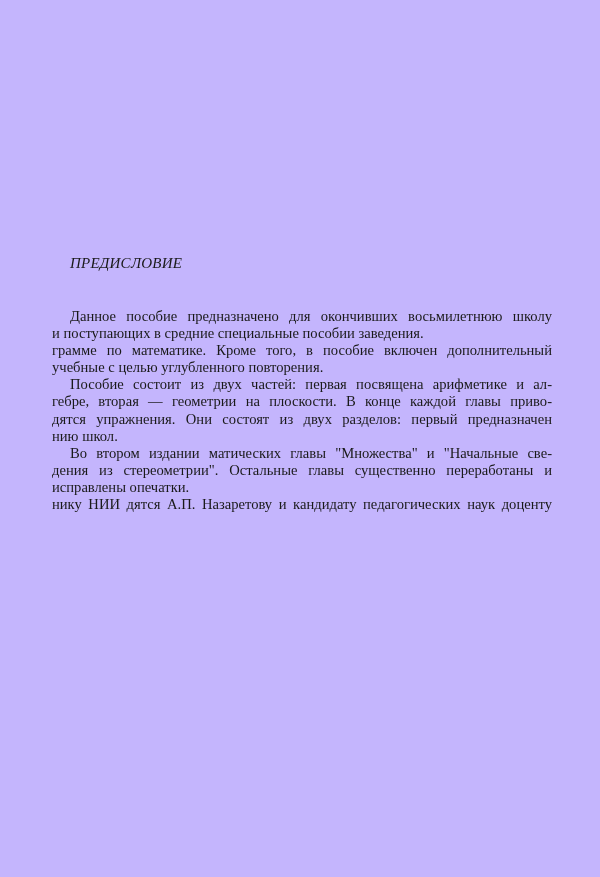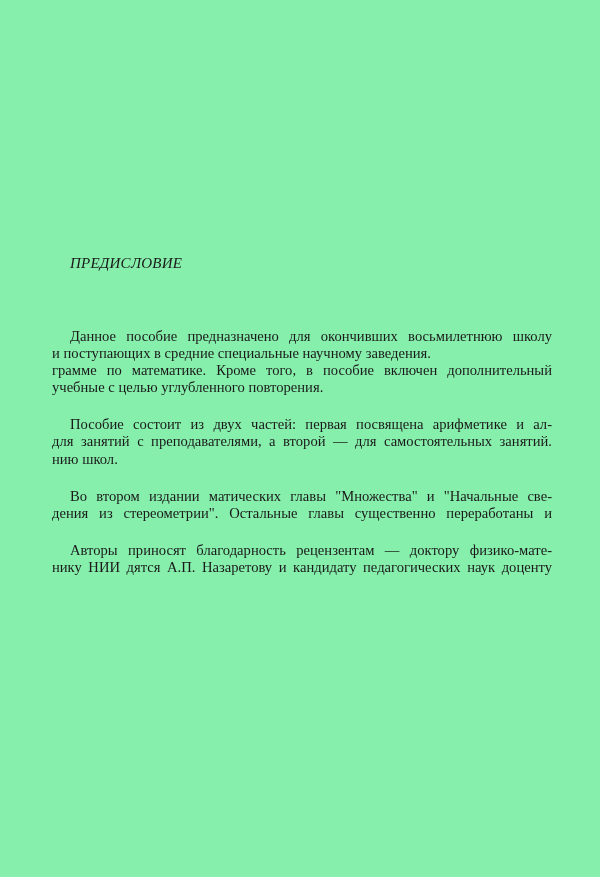"ПРЕДИСЛОВИЕ" .page { background: #86efac -> #c4b5fd }
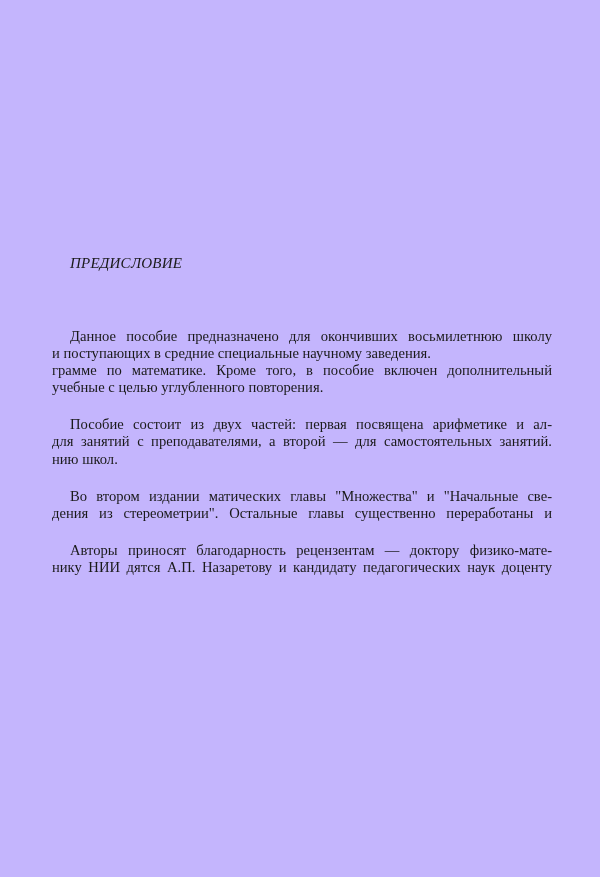"Данное пособие предназначено для" .line.indent { margin-top: 20px -> none }
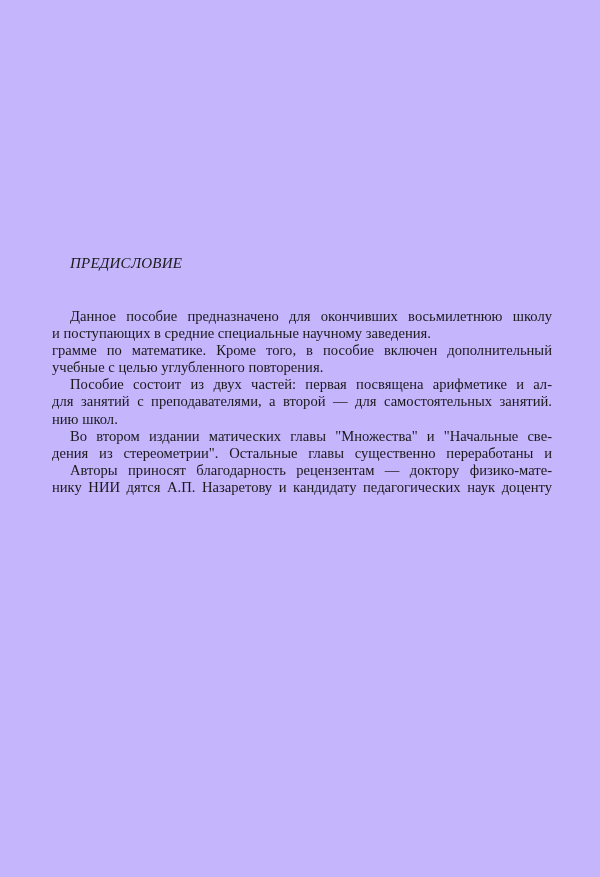"и поступающих в средние специальные" span.line { text: научному -> пособии }
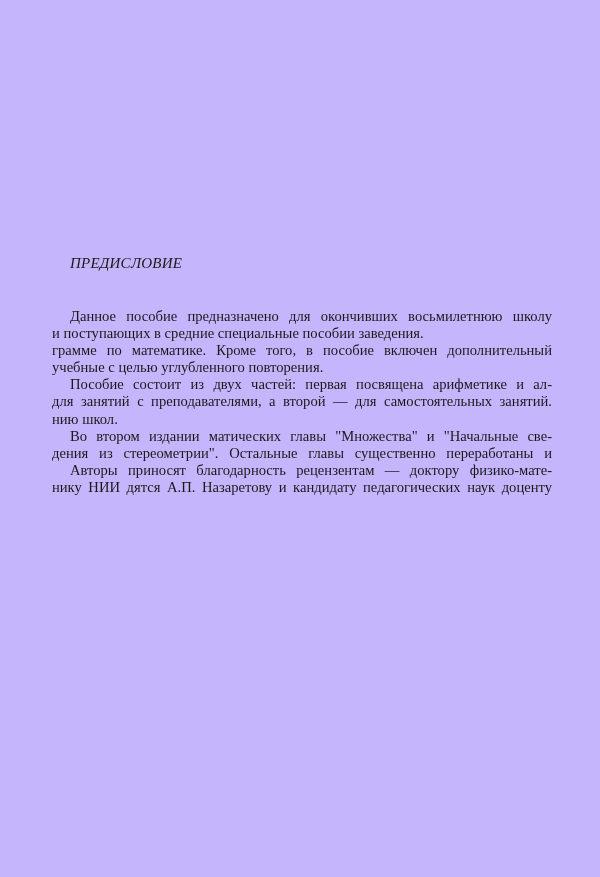"гебре, вторая — геометрии на" span.line { html: none -> <span>гебре, вторая — геометрии на плоскости. В конце каждой главы приво-</span> }
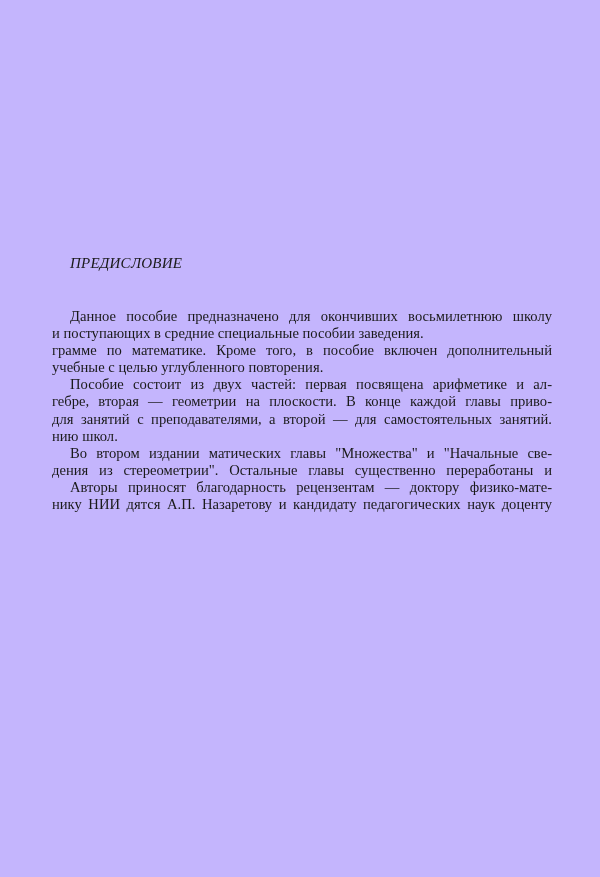"дятся упражнения. Они состоят из" span.line { html: none -> <span>дятся упражнения. Они состоят из двух разделов: первый предназначен</span> }
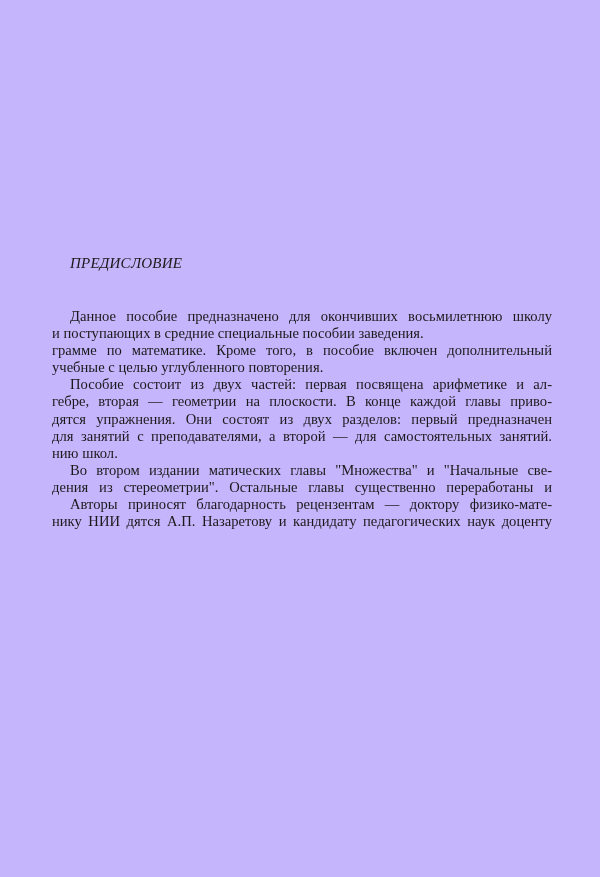"для занятий с преподавателями, а" span.line { html: <span>для занятий с преподавателями, а второй — для самостоятельных занятий.</span> -> none }
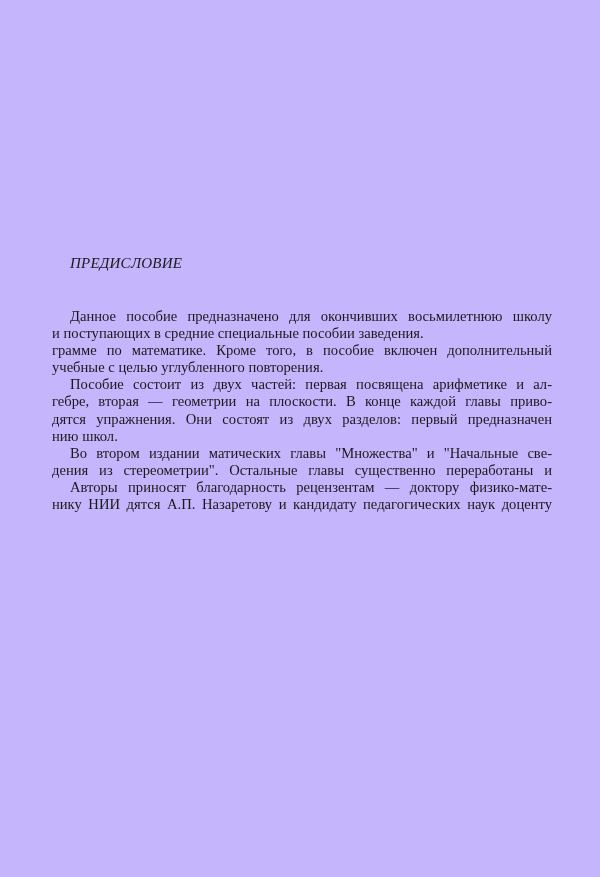"исправлены опечатки." span.line { html: none -> <span>исправлены опечатки.</span> }
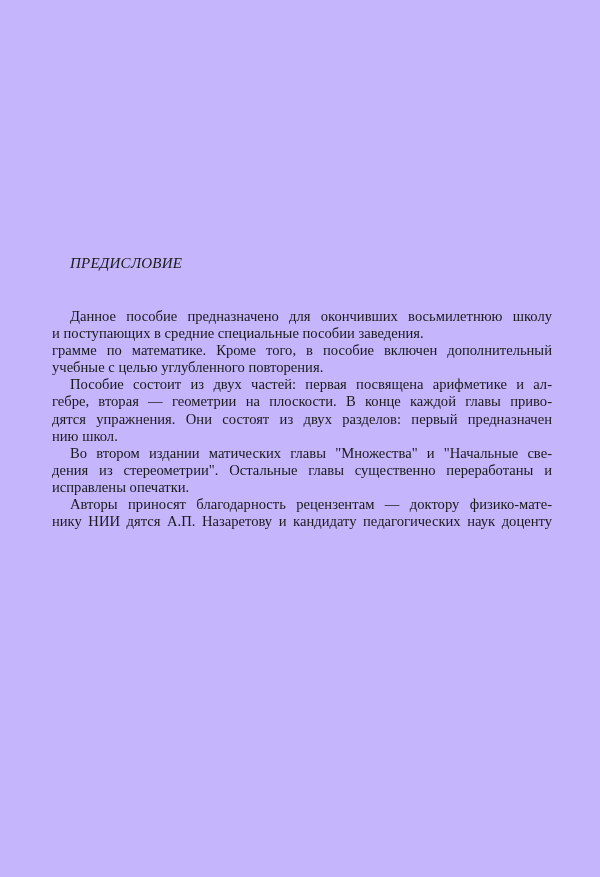"Авторы приносят благодарность" span.line { html: <span>Авторы приносят благодарность рецензентам — доктору физико-мате-</span> -> none }
